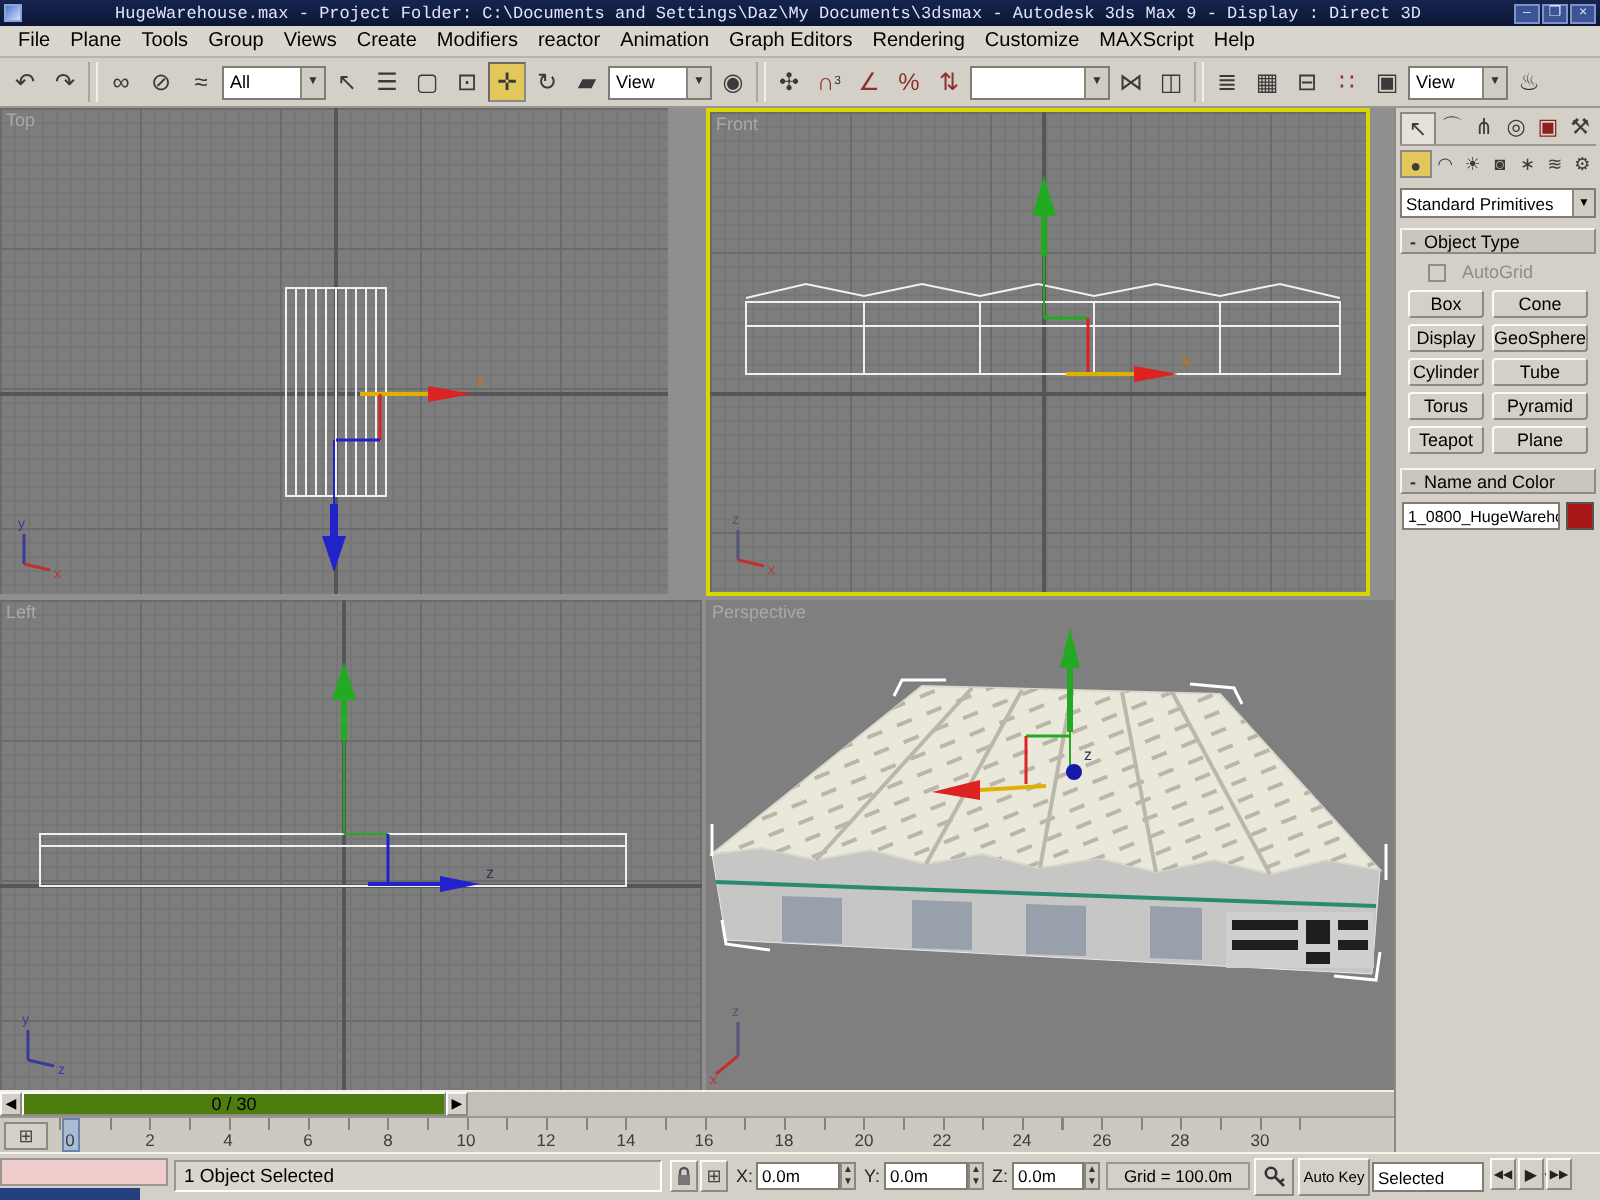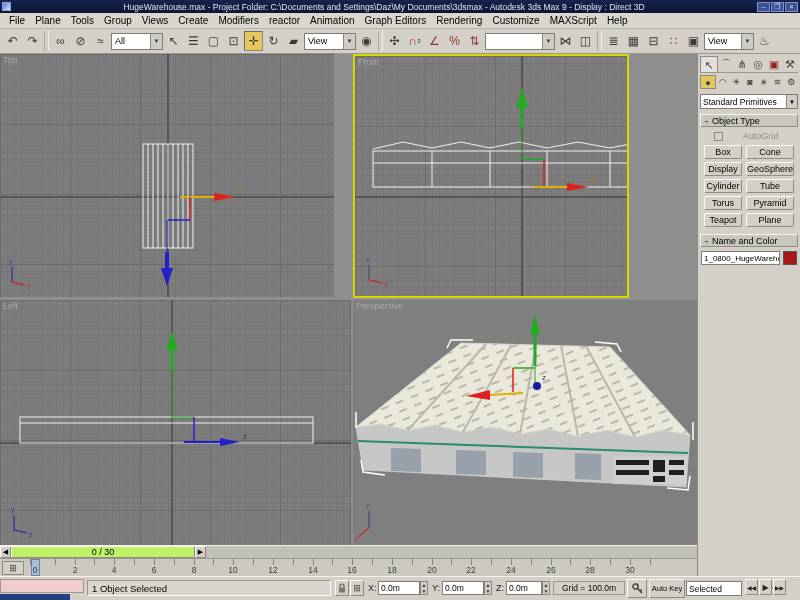"HugeWarehouse.max - Project Folder:" .title-text { font-family: none -> Liberation Mono, monospace }
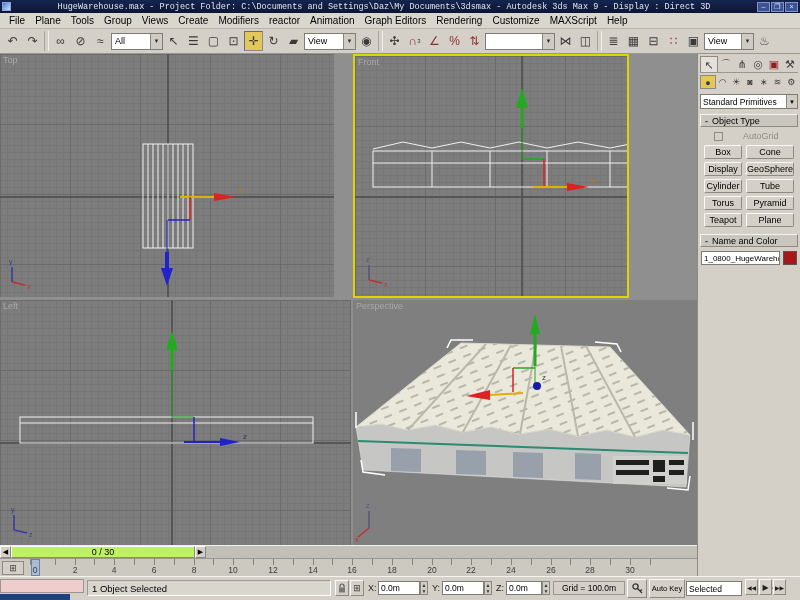"Front" .vp-front { width: 276px -> 332px }
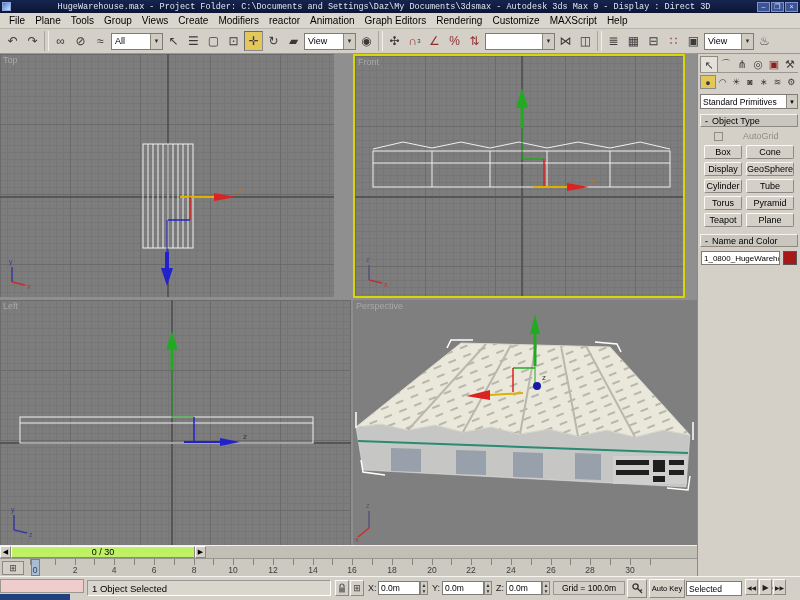"AutoGrid" .autogrid { gap: 20px -> 8px }
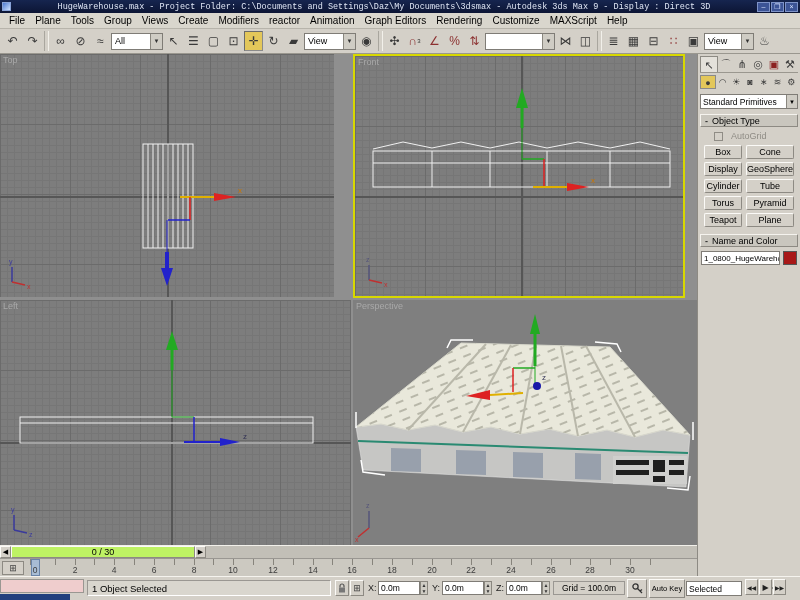"0 / 30" .ts-handle { background: #bef264 -> #4d7c0f; width: 184px -> 212px }
